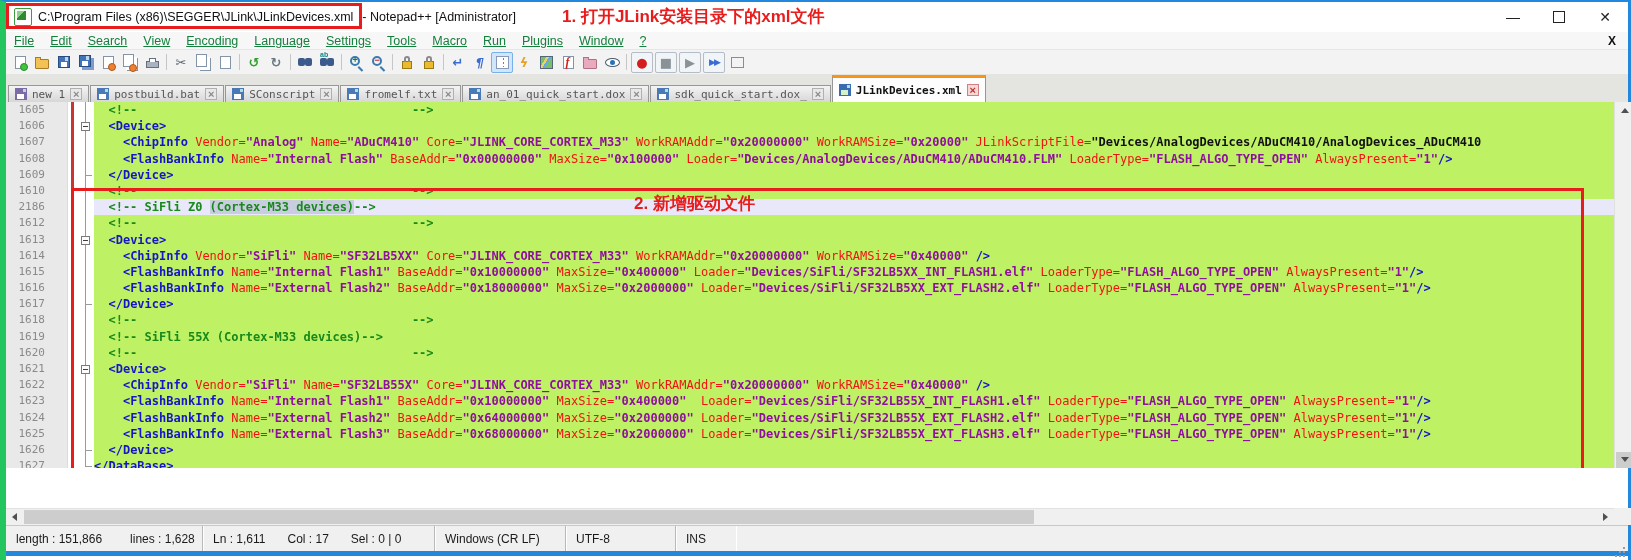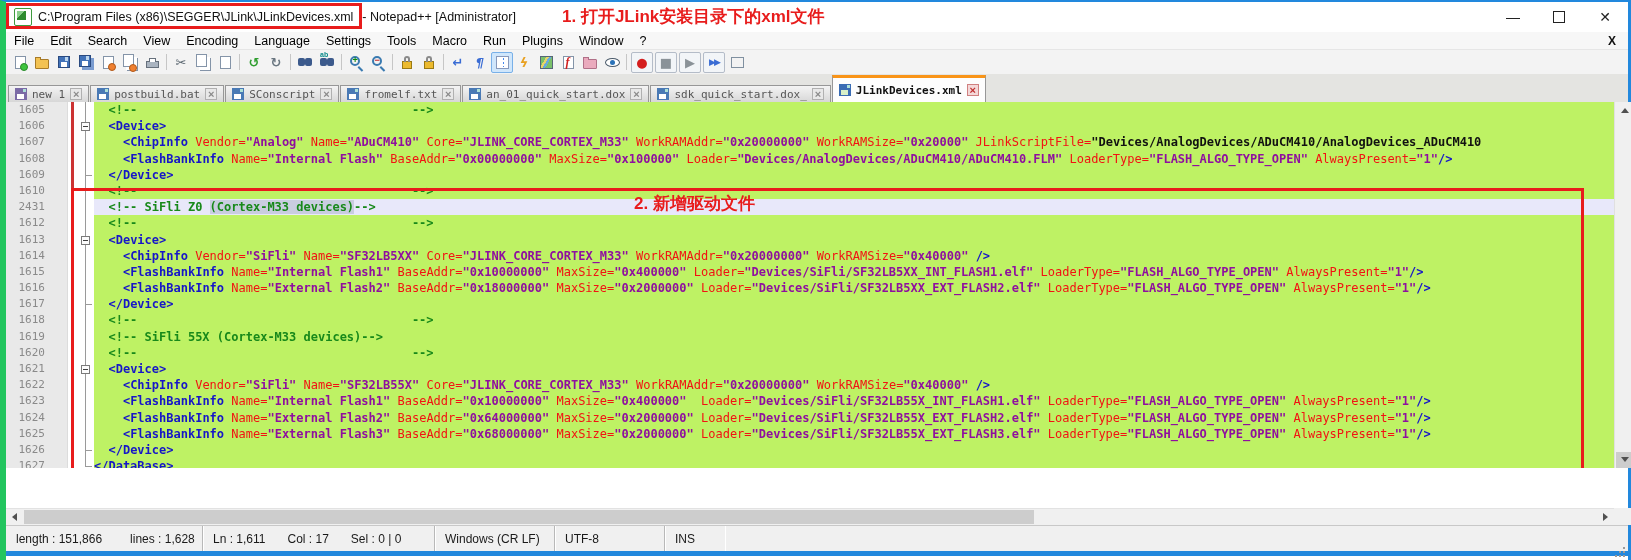"File" .mi { color: #000000 -> #15803d; text-decoration: none -> underline }
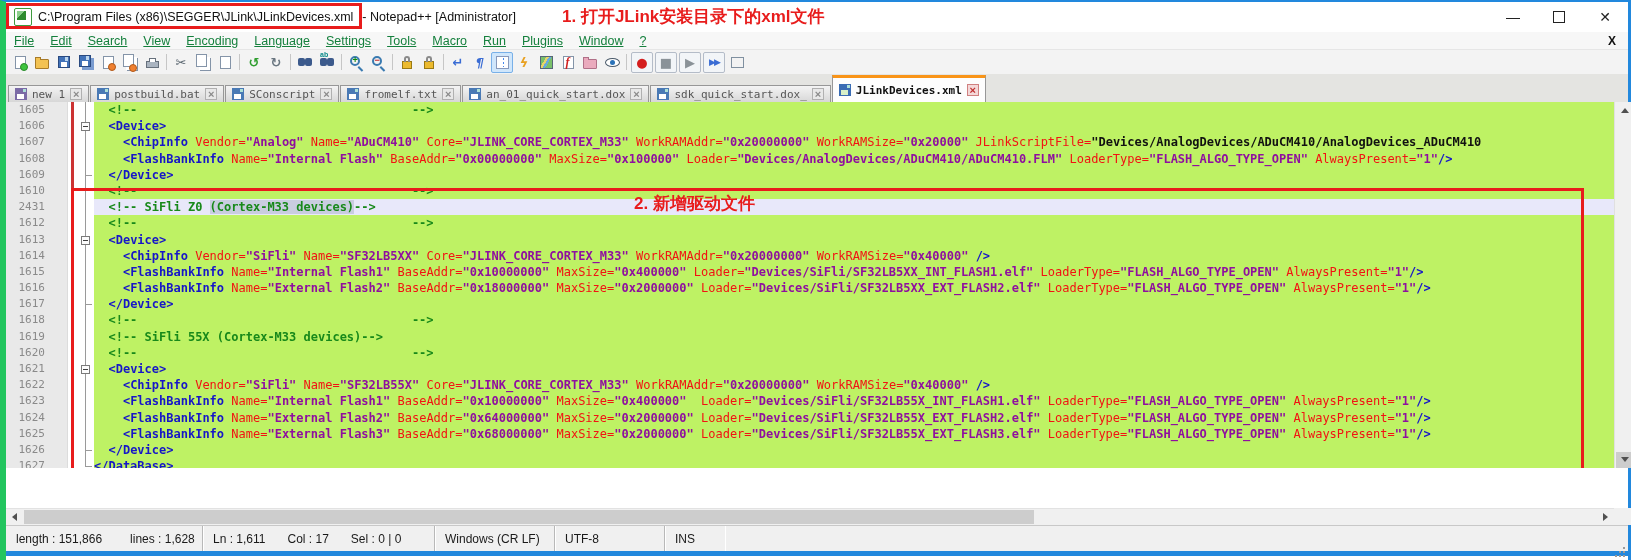"2431" span.num { text: 2431 -> 2186 }
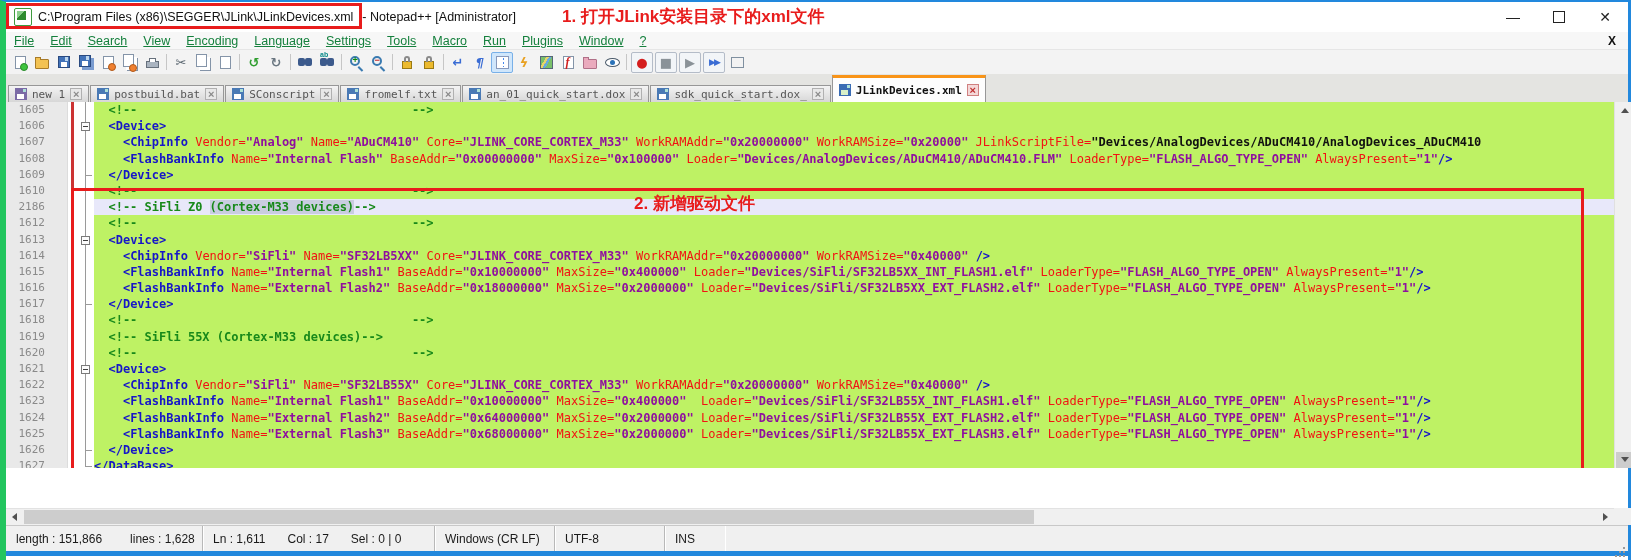"Windows (CR LF)" div.sec { width: 120px -> 131px }
